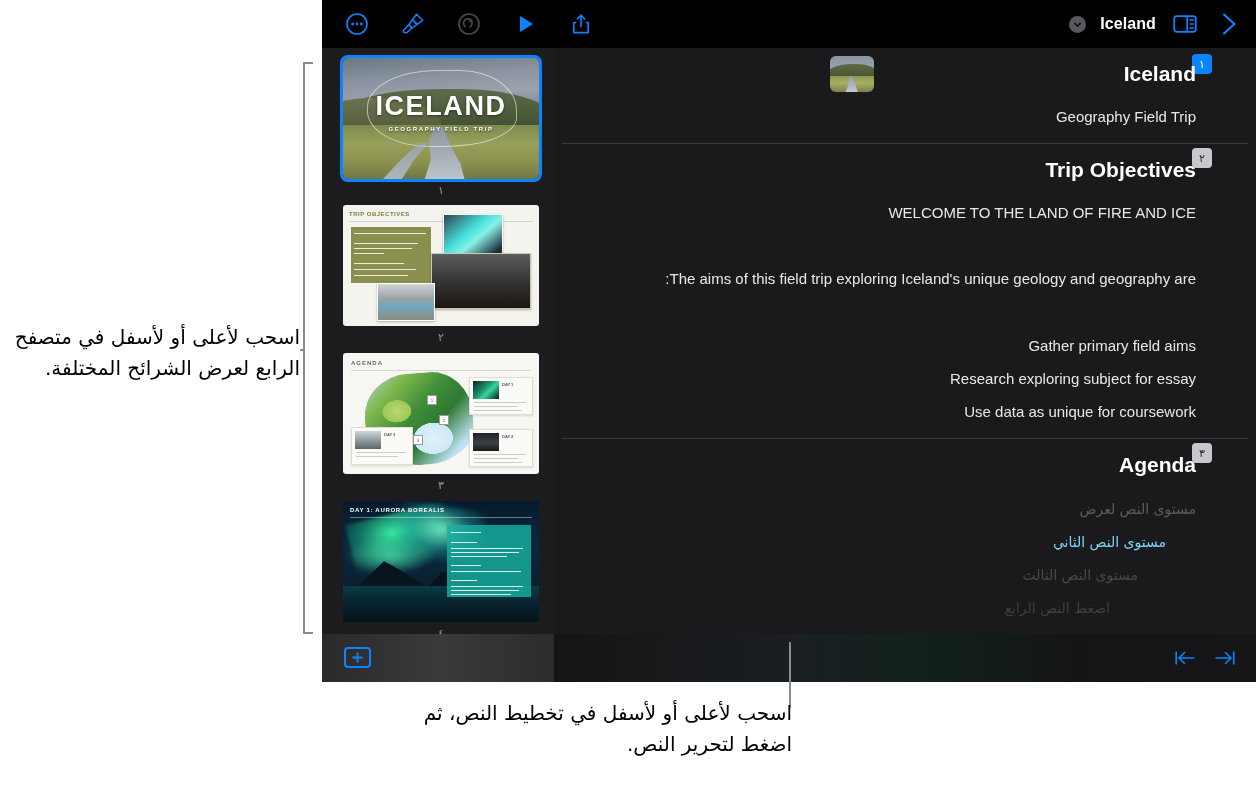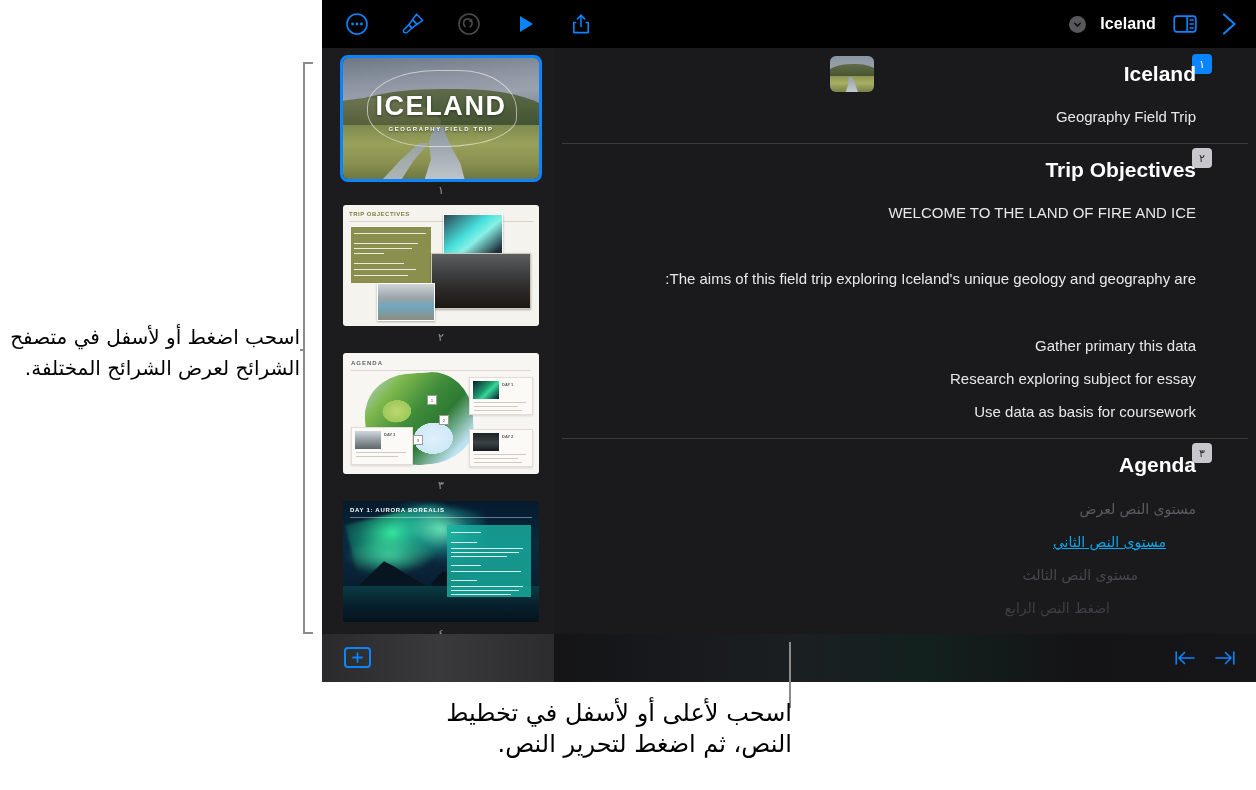"اسحب اضغط أو لأسفل في" div { text: اضغط أو لأسفل في متصفح الشرائح -> لأعلى أو لأسفل في متصفح الرابع }
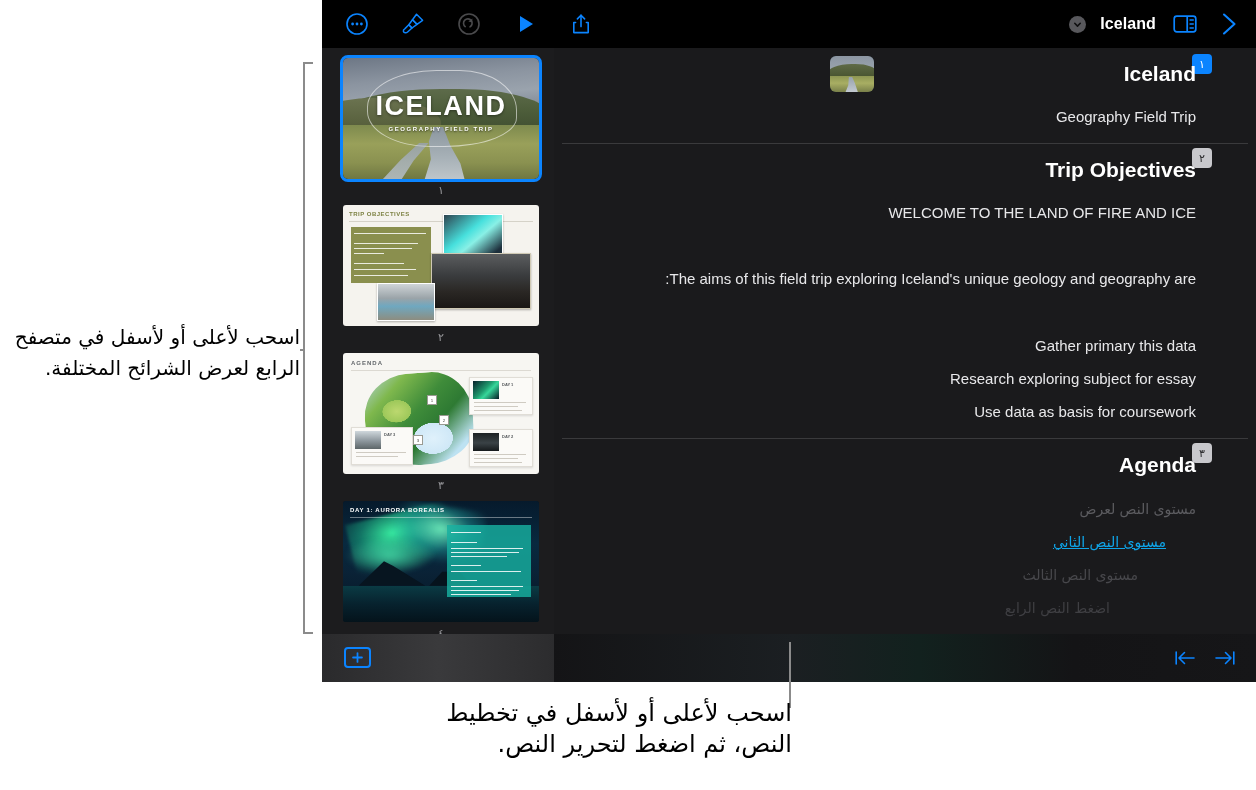"Gather primary this data" div.o-line { text: this data -> field aims }
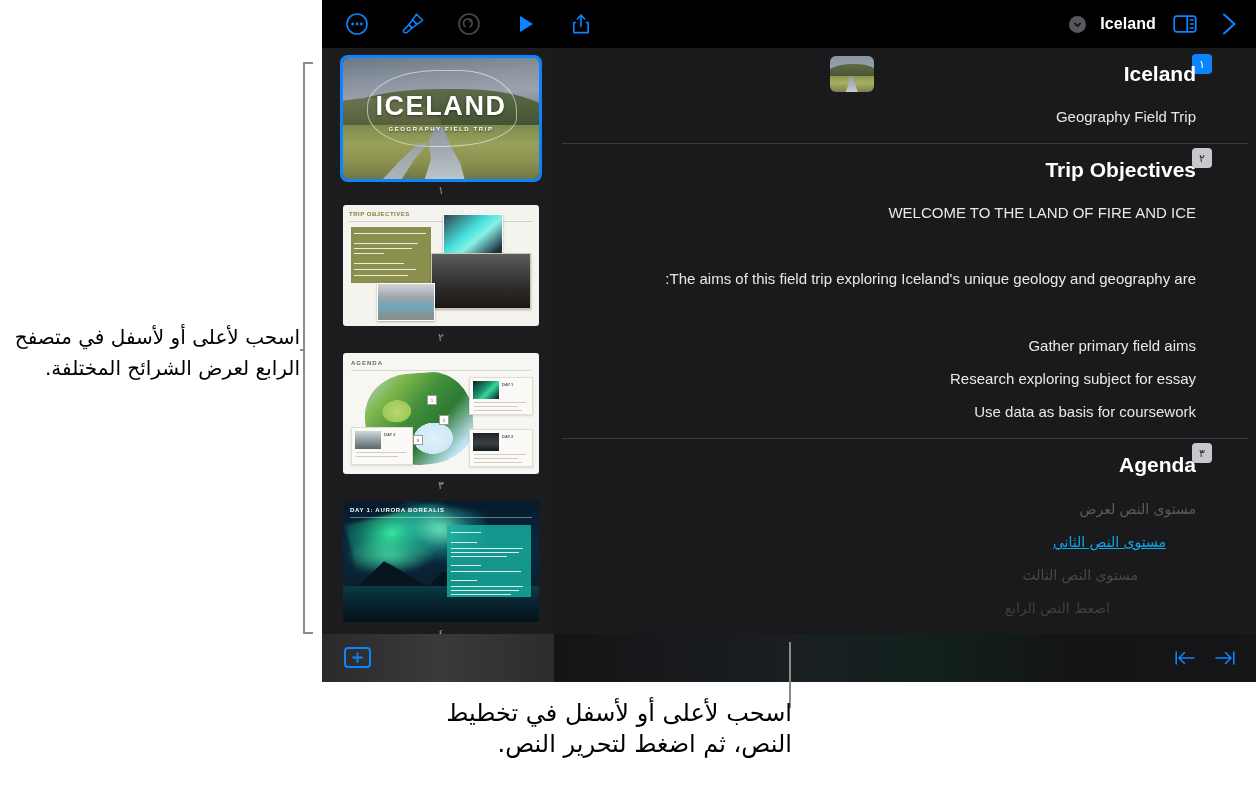"Use data as basis for" div.o-line { text: basis -> unique }
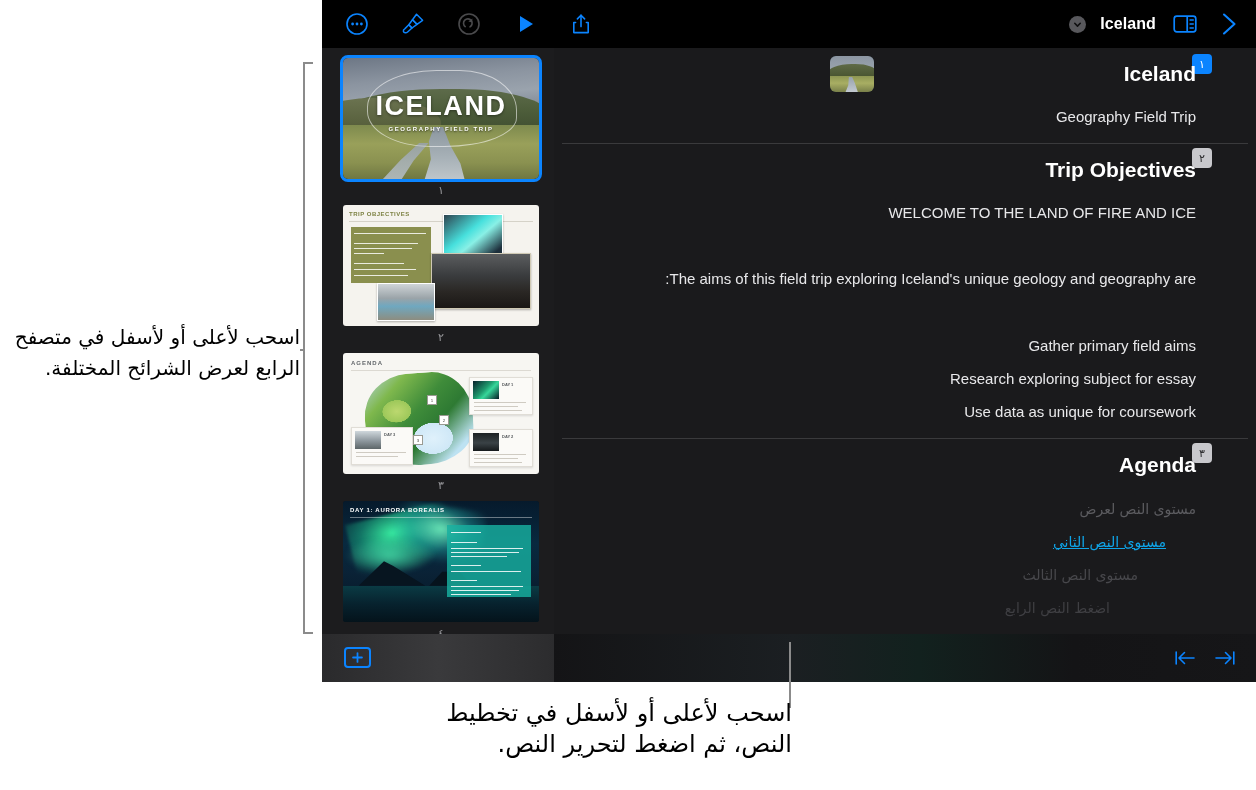"مستوى النص الثاني" div.o-ph { color: #0ea5e9 -> #7dd3fc; text-decoration: underline -> none }
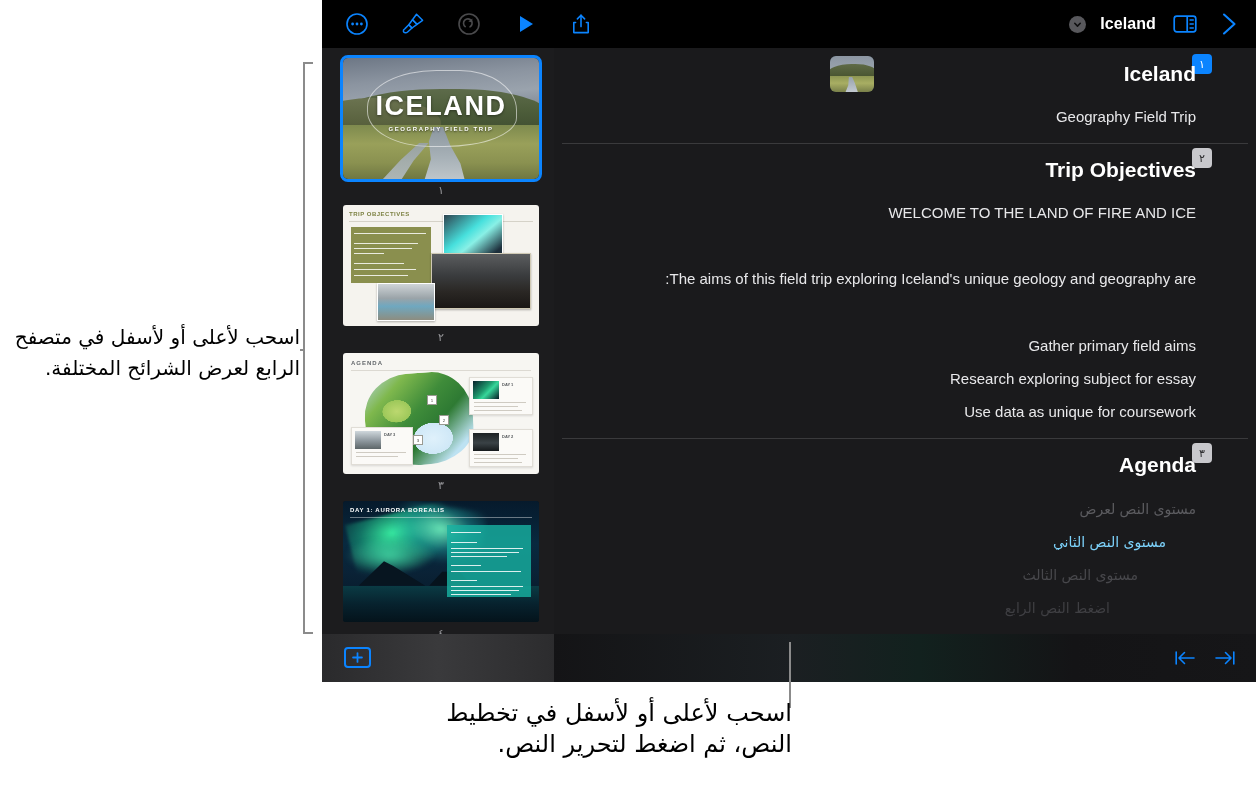"اسحب لأعلى أو لأسفل في تخطيط" #bottom-annotation { font-size: 24px -> 20px }
